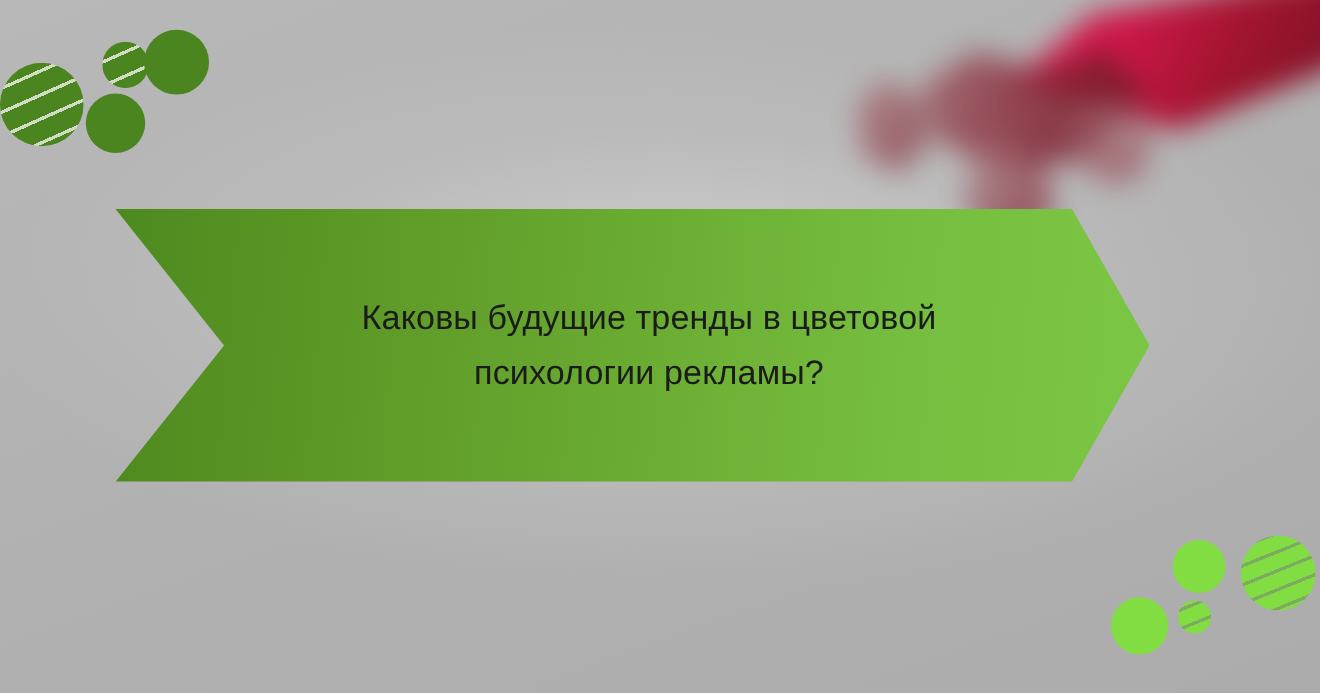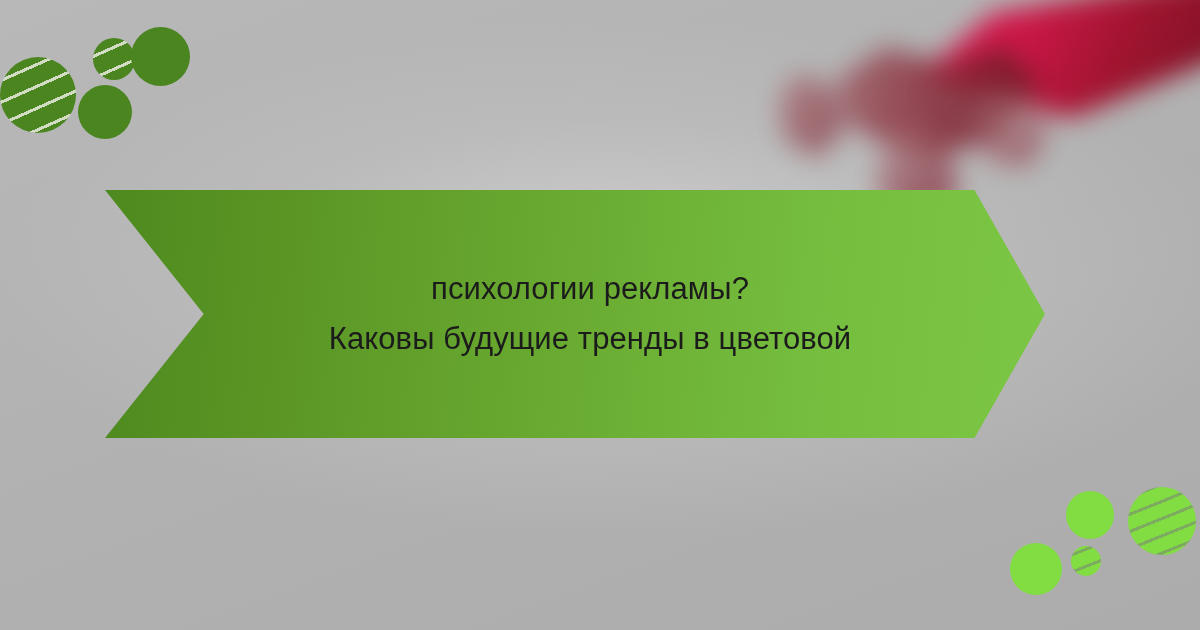"психологии рекламы?" div.banner-line { order: before "Каковы будущие тренды в цветовой" -> after "Каковы будущие тренды в цветовой" }
